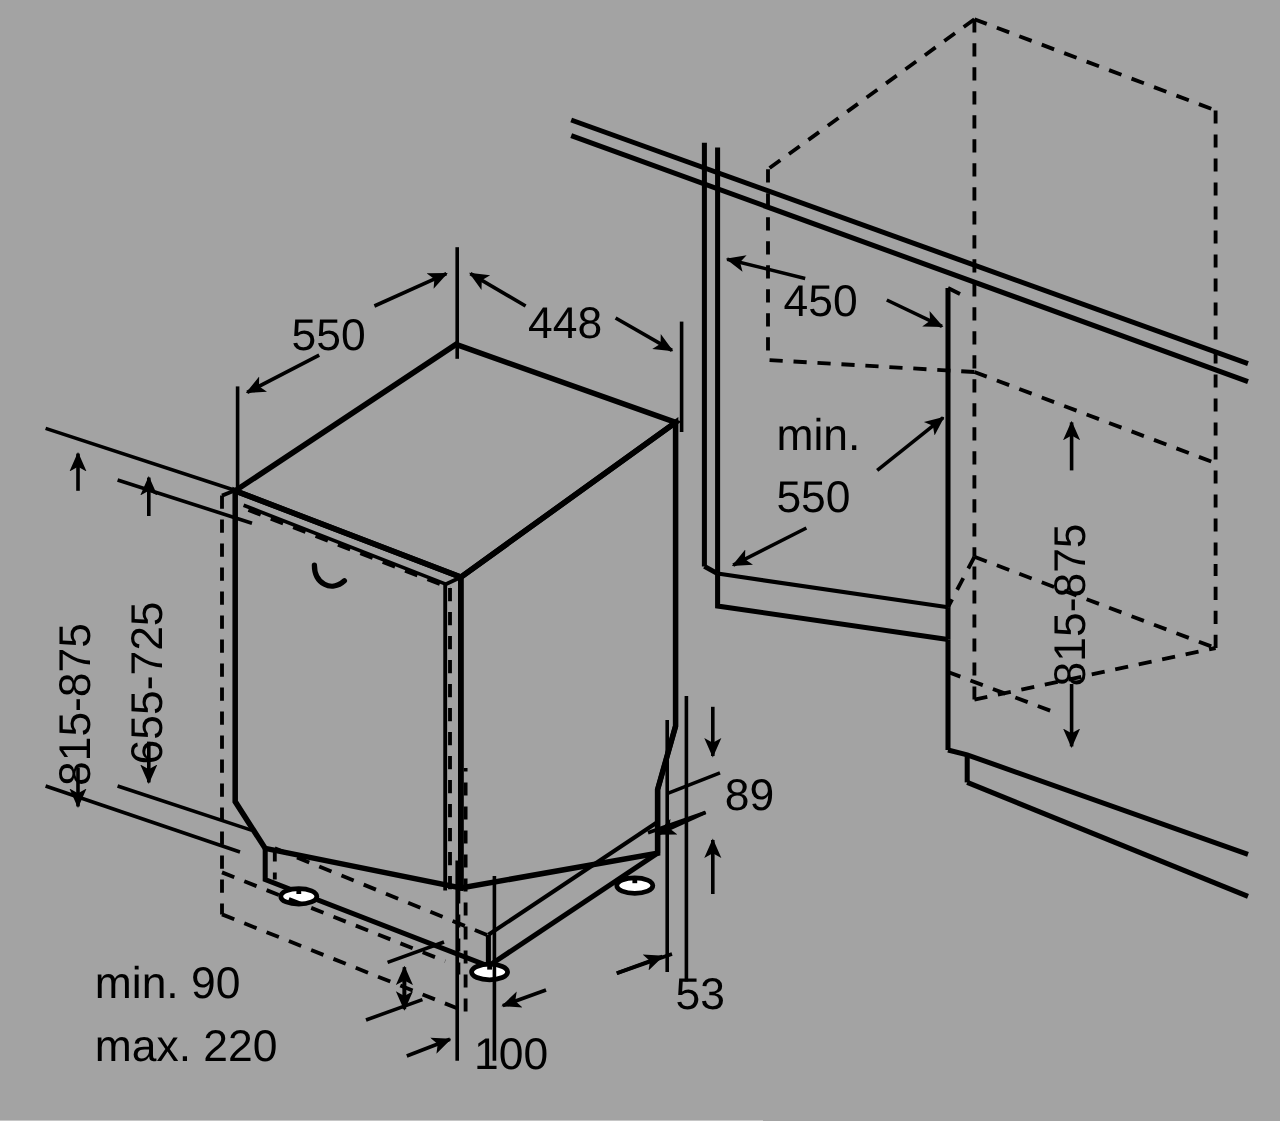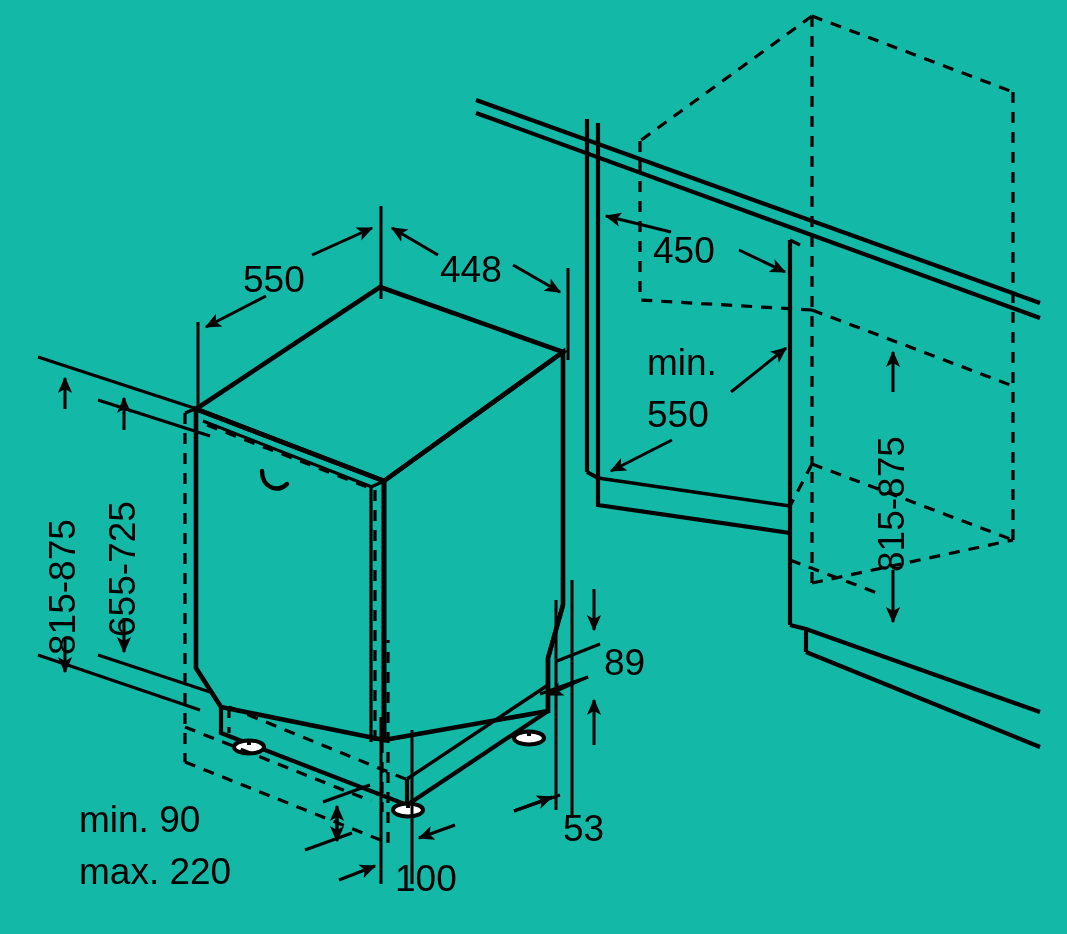"550" #diagram-root { background: #14b8a6 -> #a3a3a3 }
